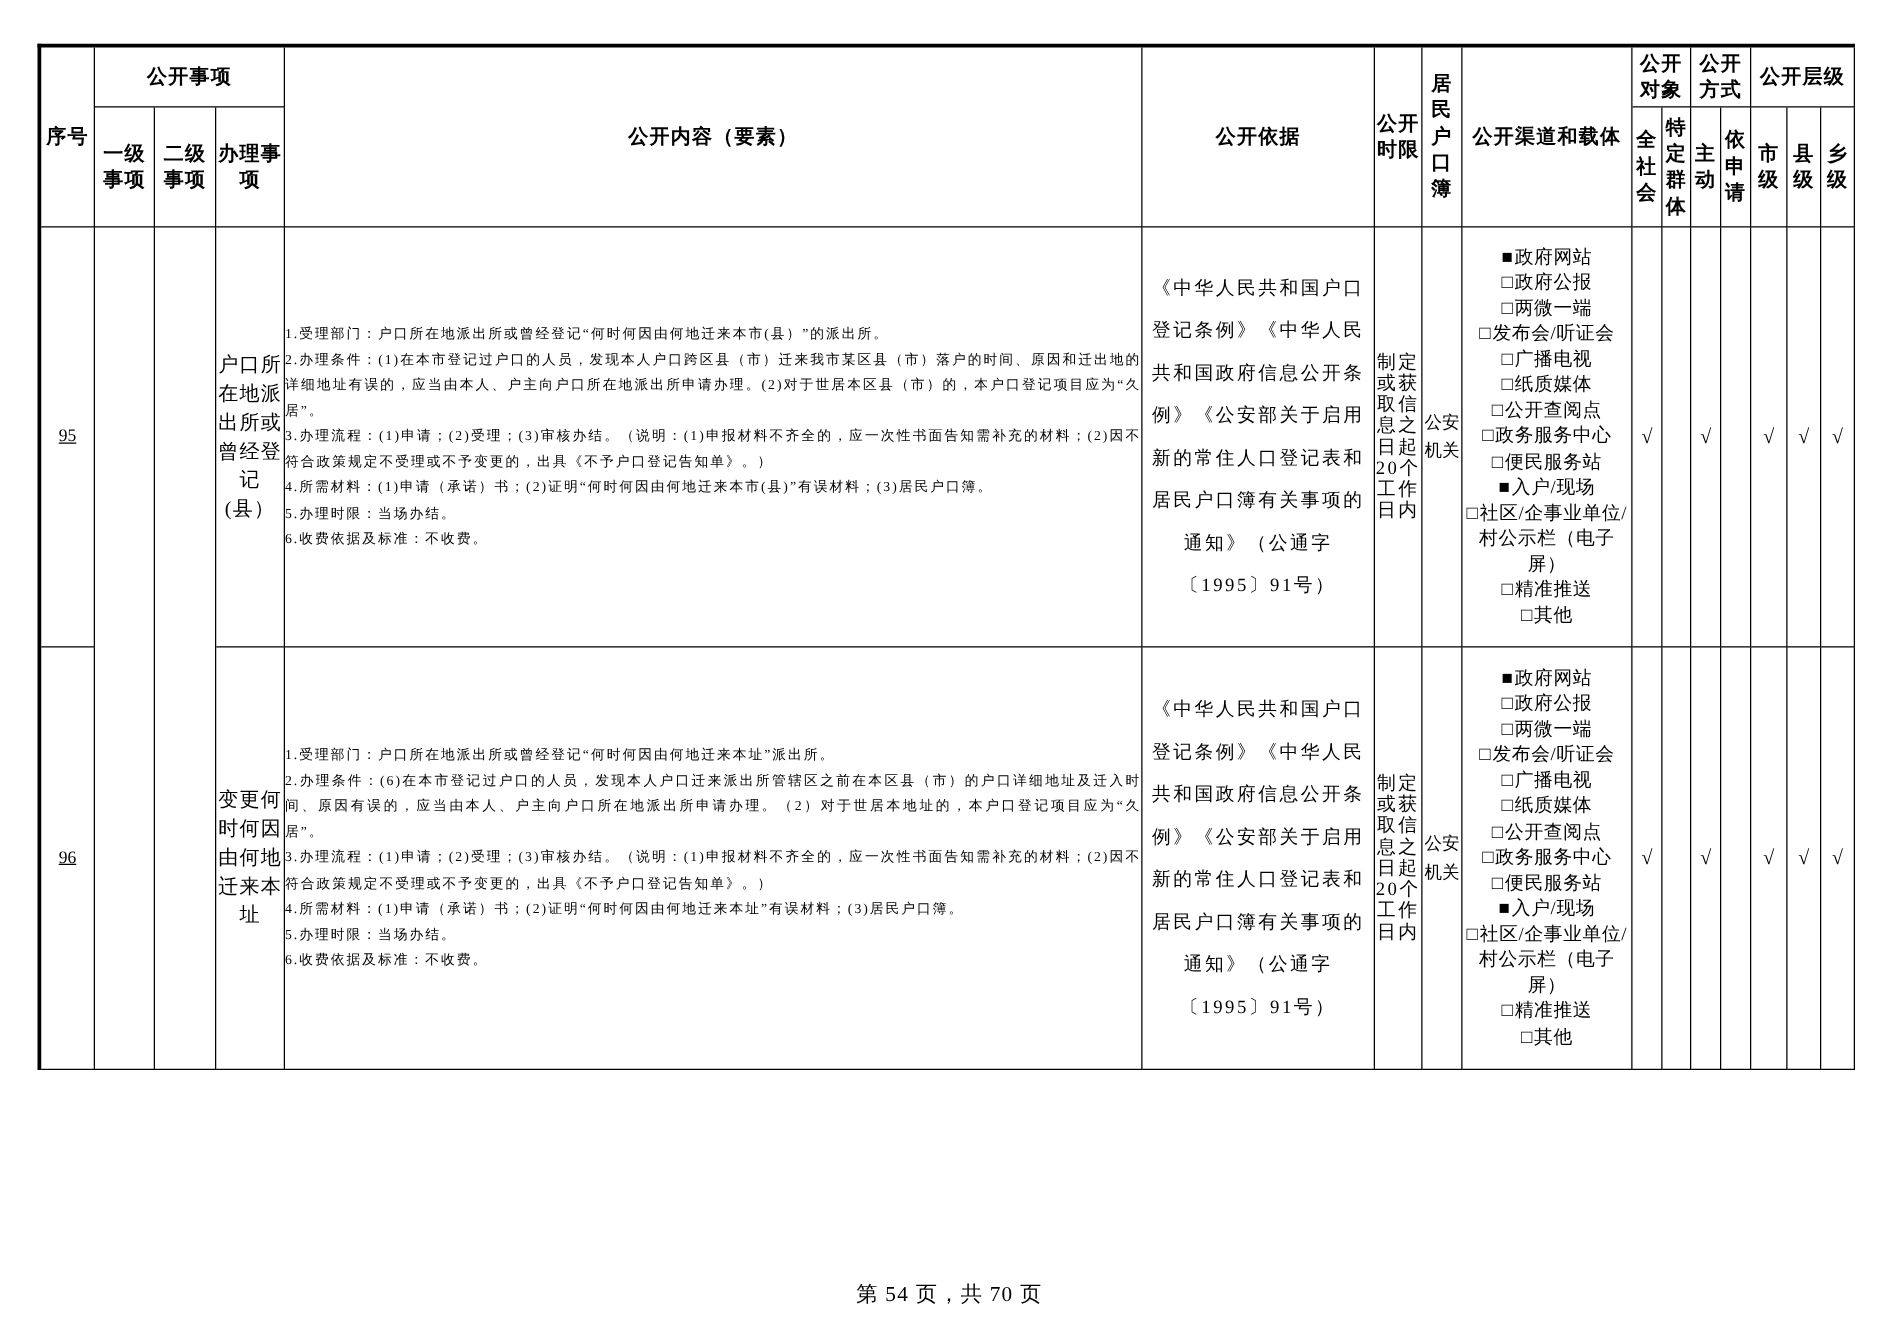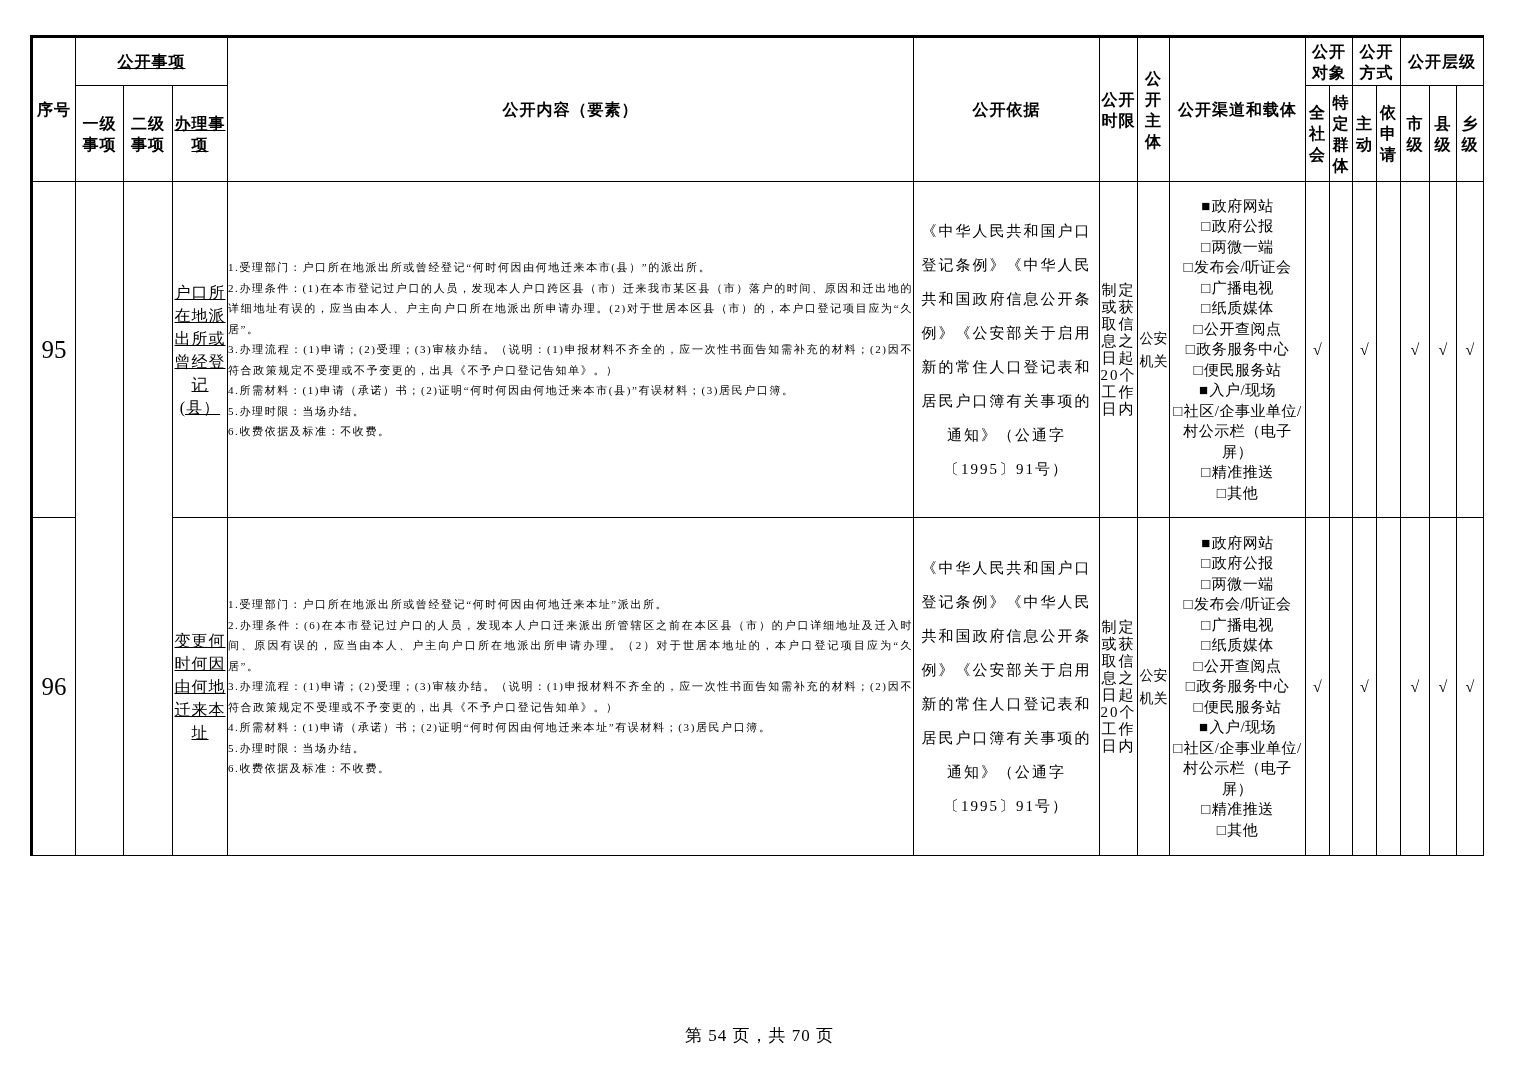"公开事项" .sep-r { text-decoration: underline -> none }
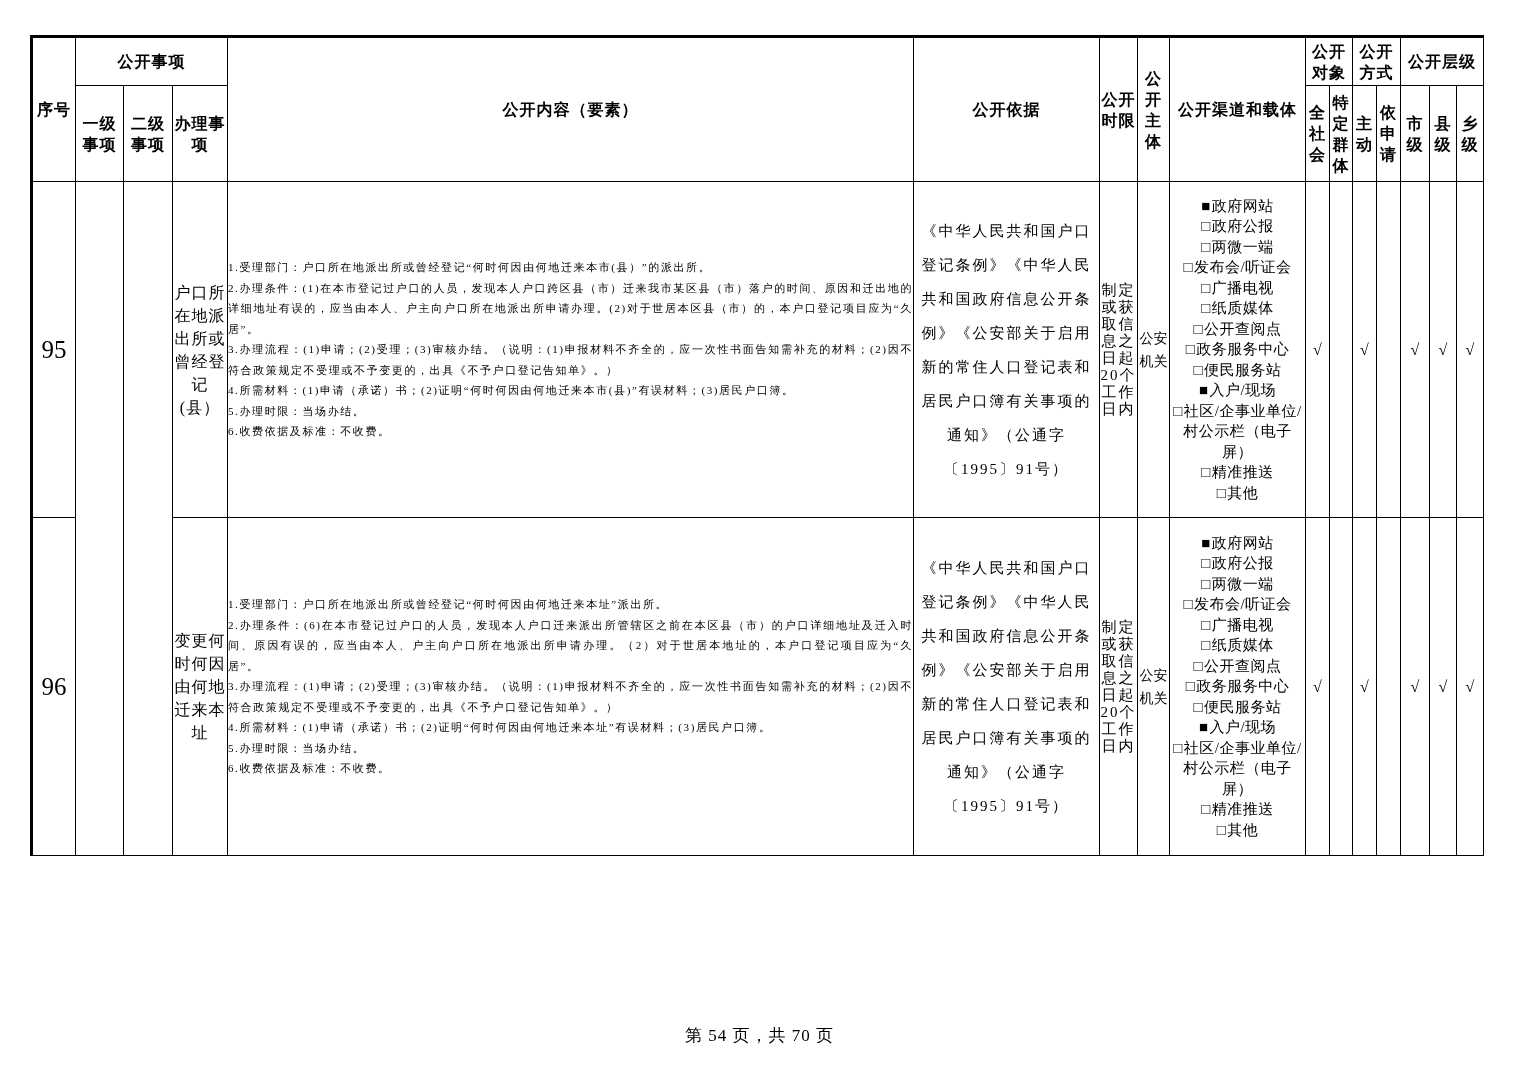"公开主体" td { text: 公开主体 -> 居民户口簿 }
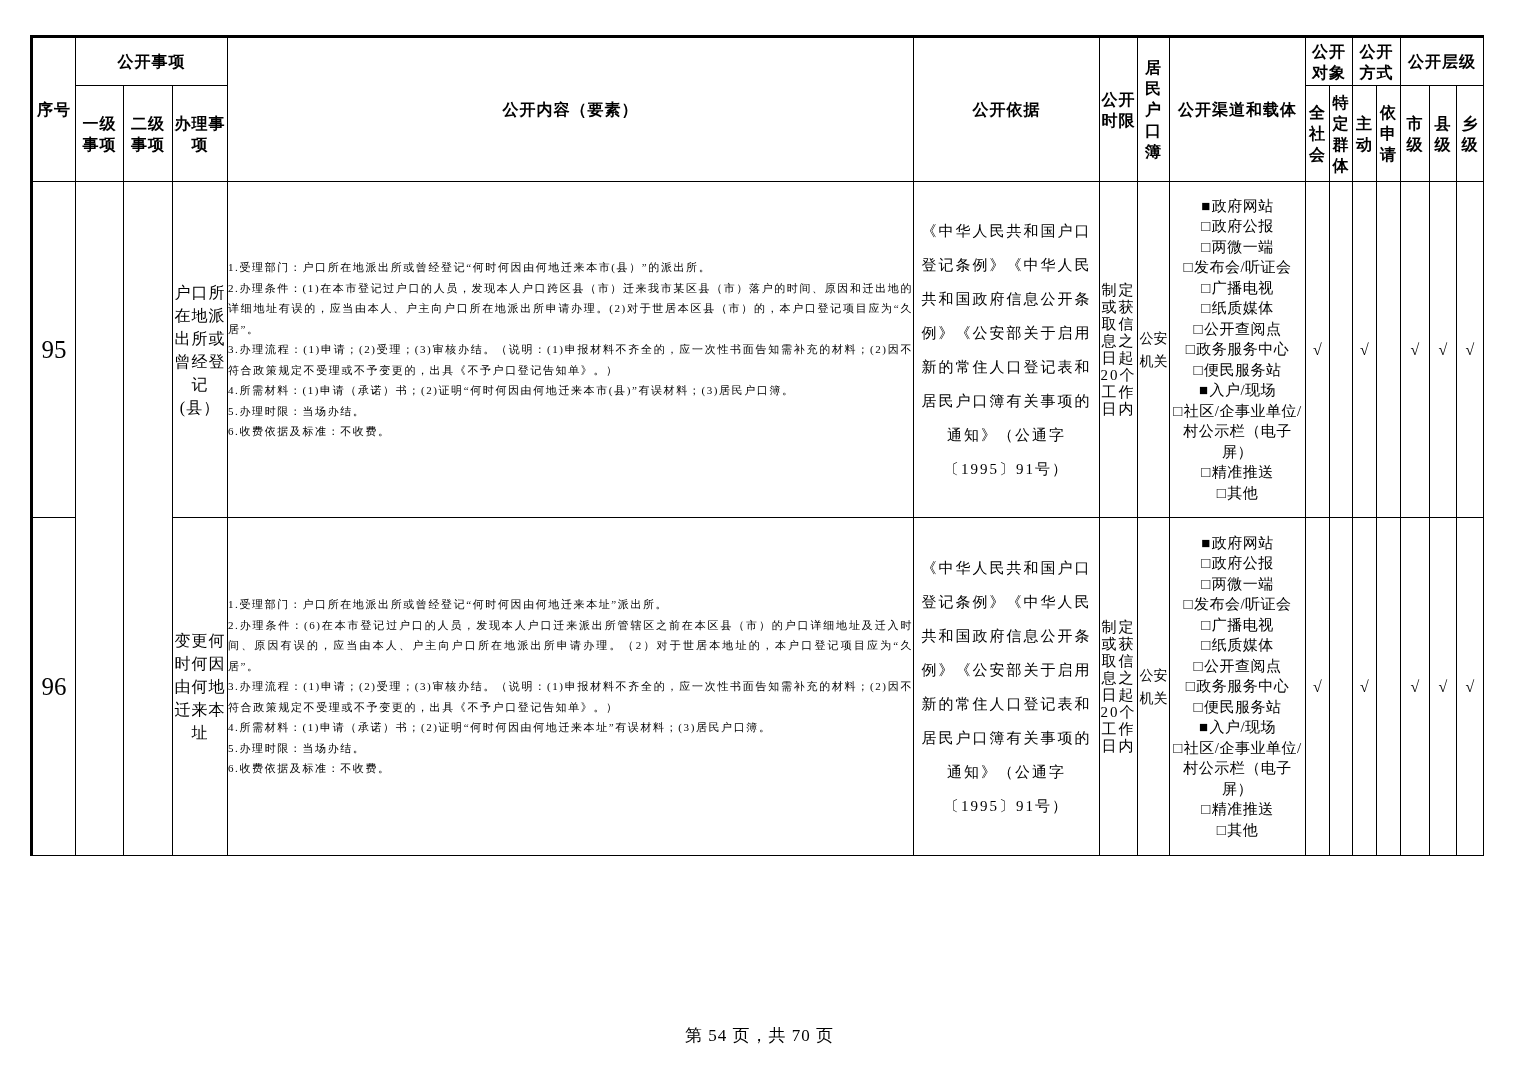"95" .c-seq { font-size: 25px -> 14px; text-decoration: none -> underline }
